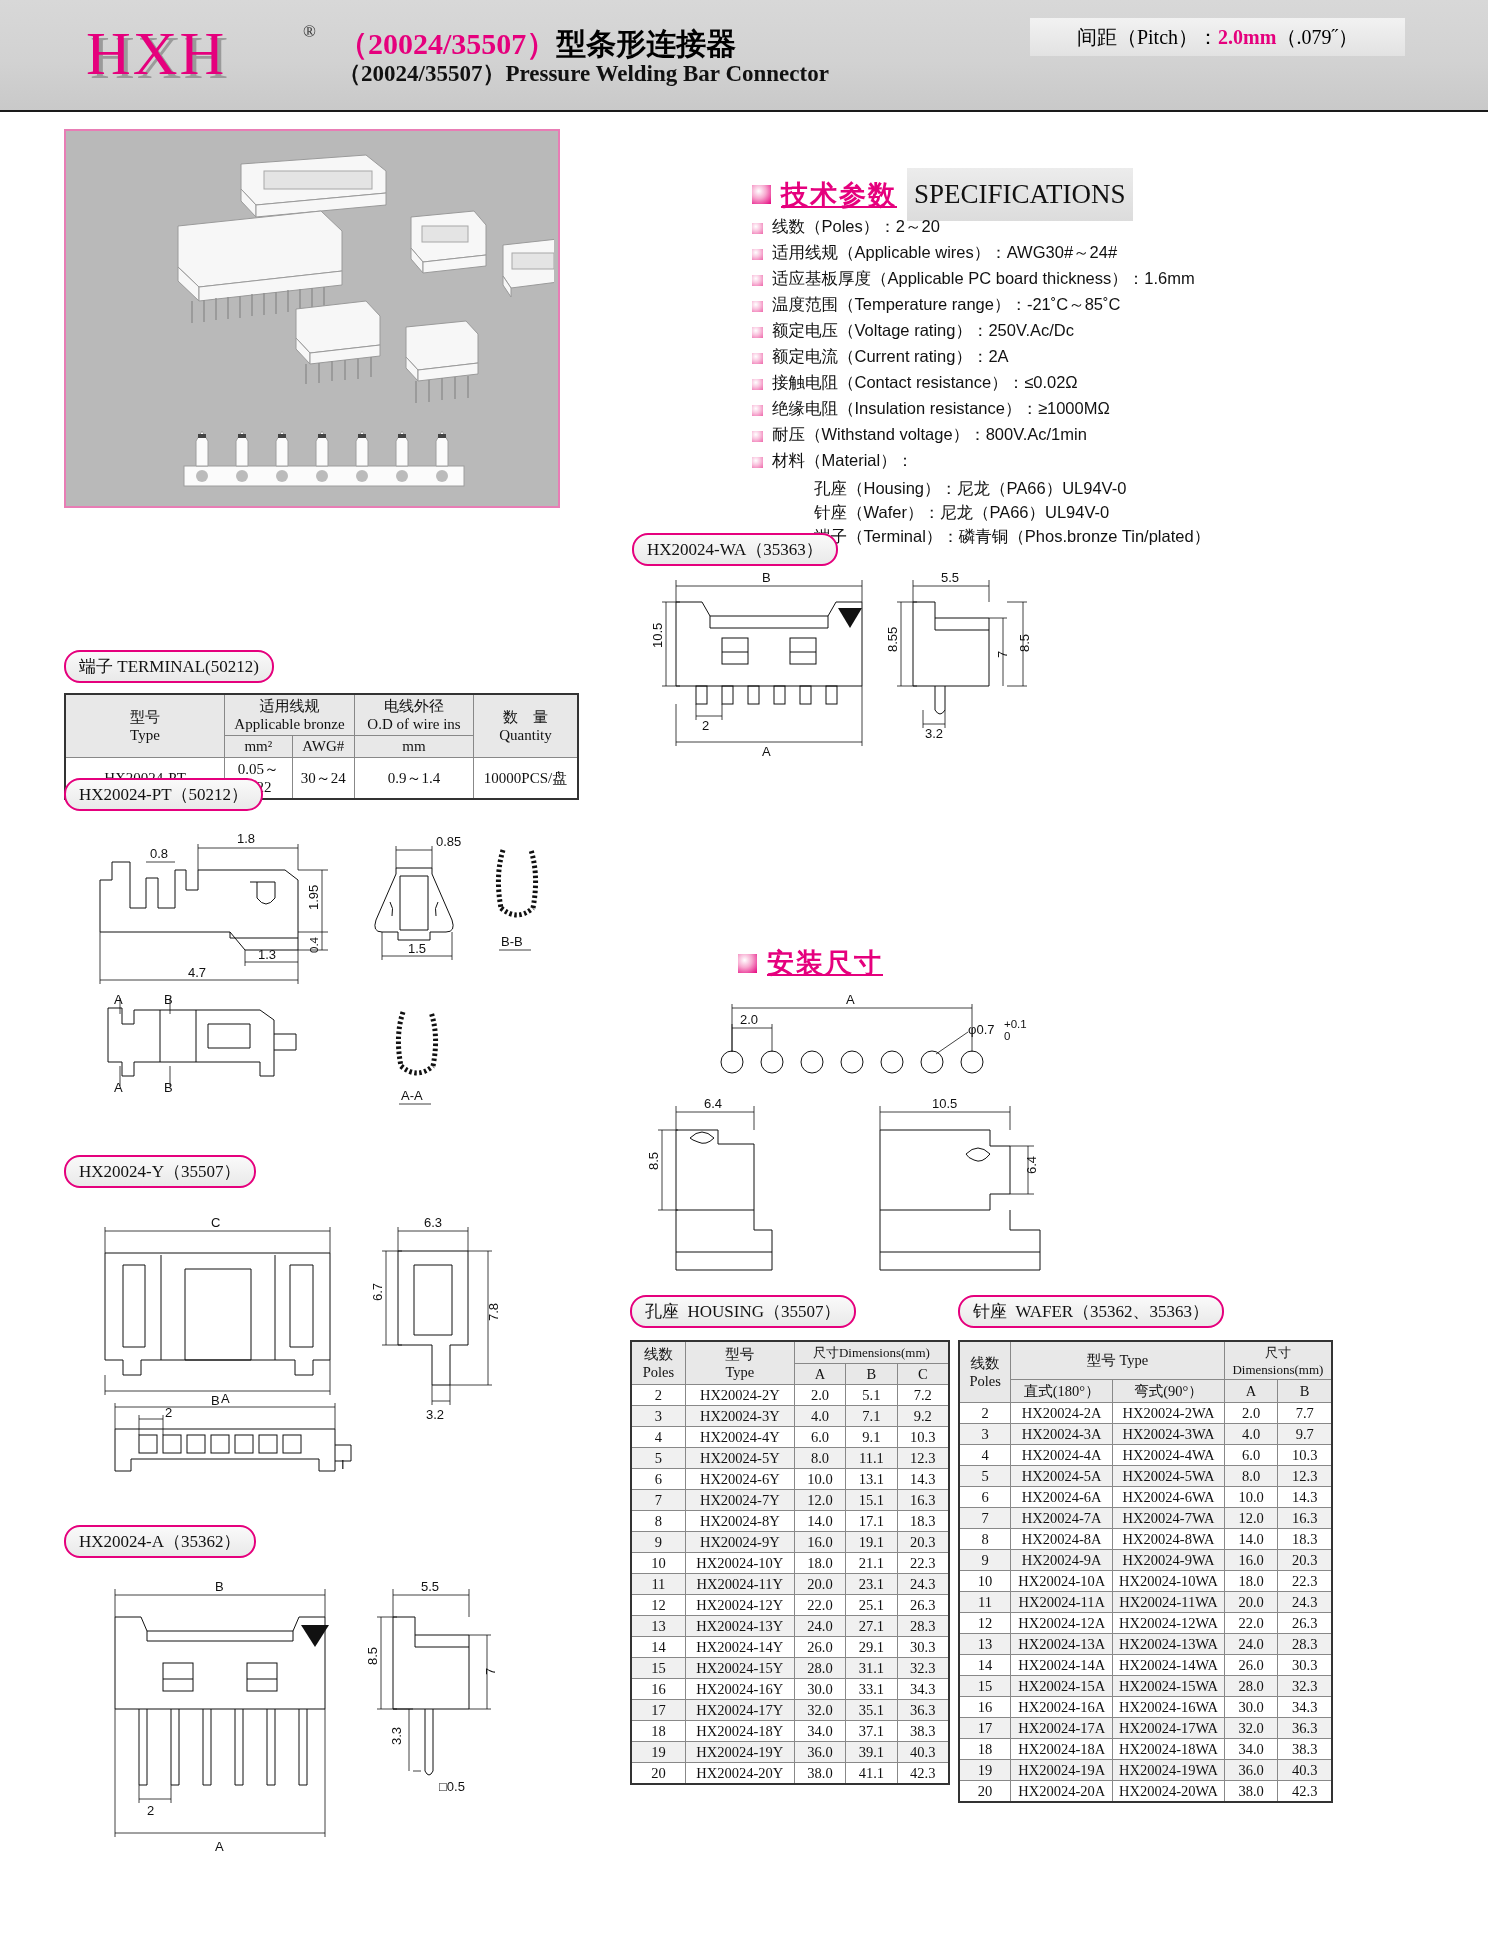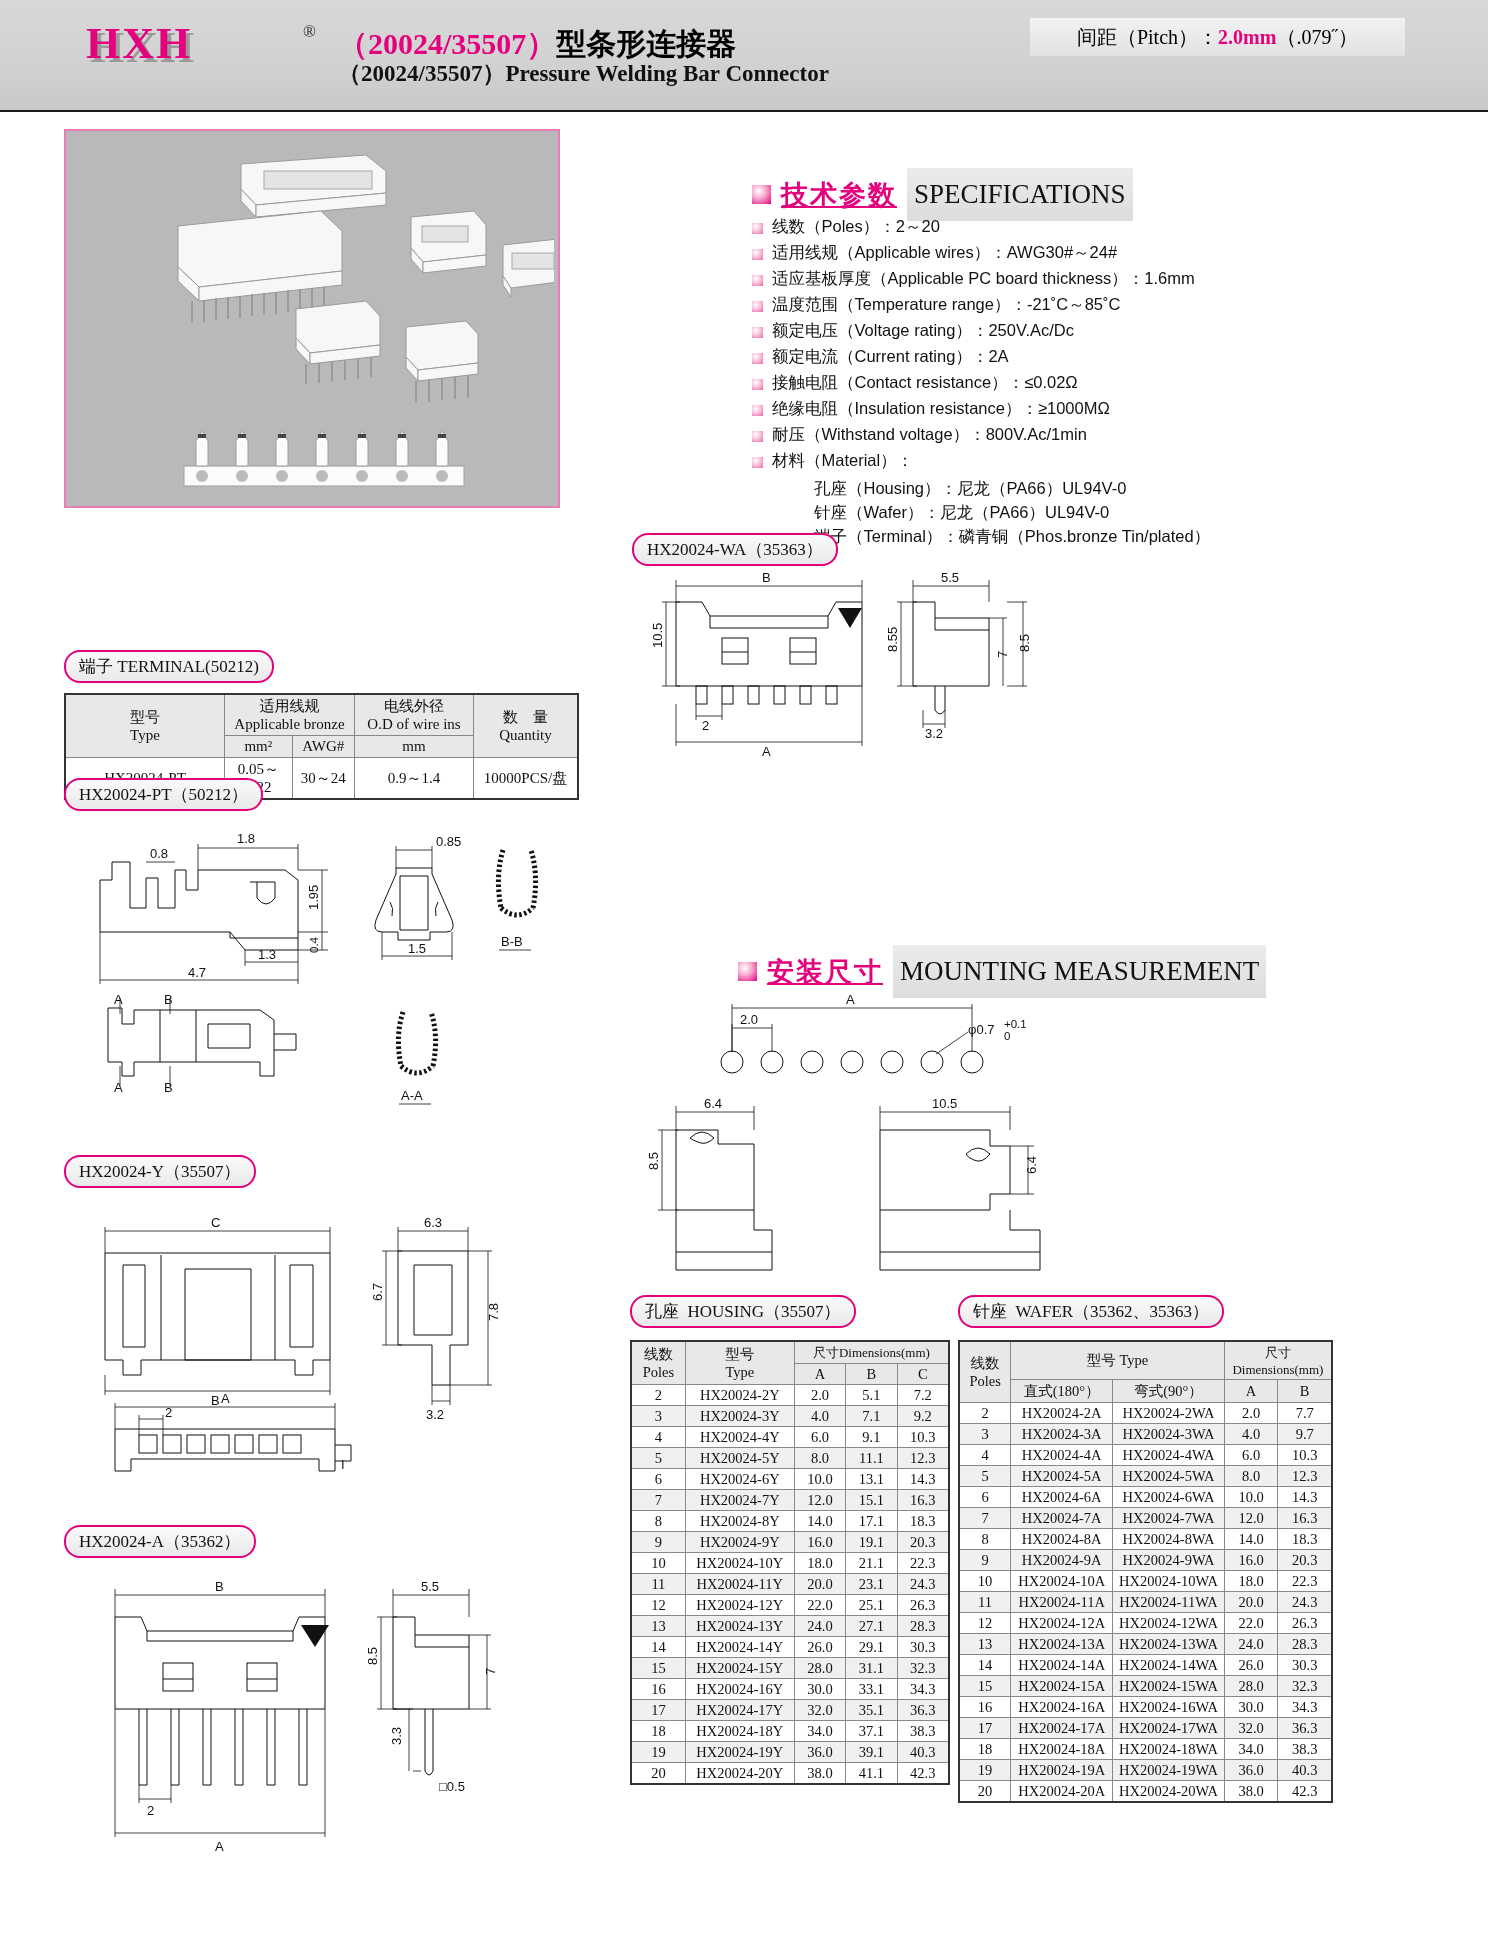"HXH" .logo { font-size: 44px -> 62px; font-weight: bold -> normal }
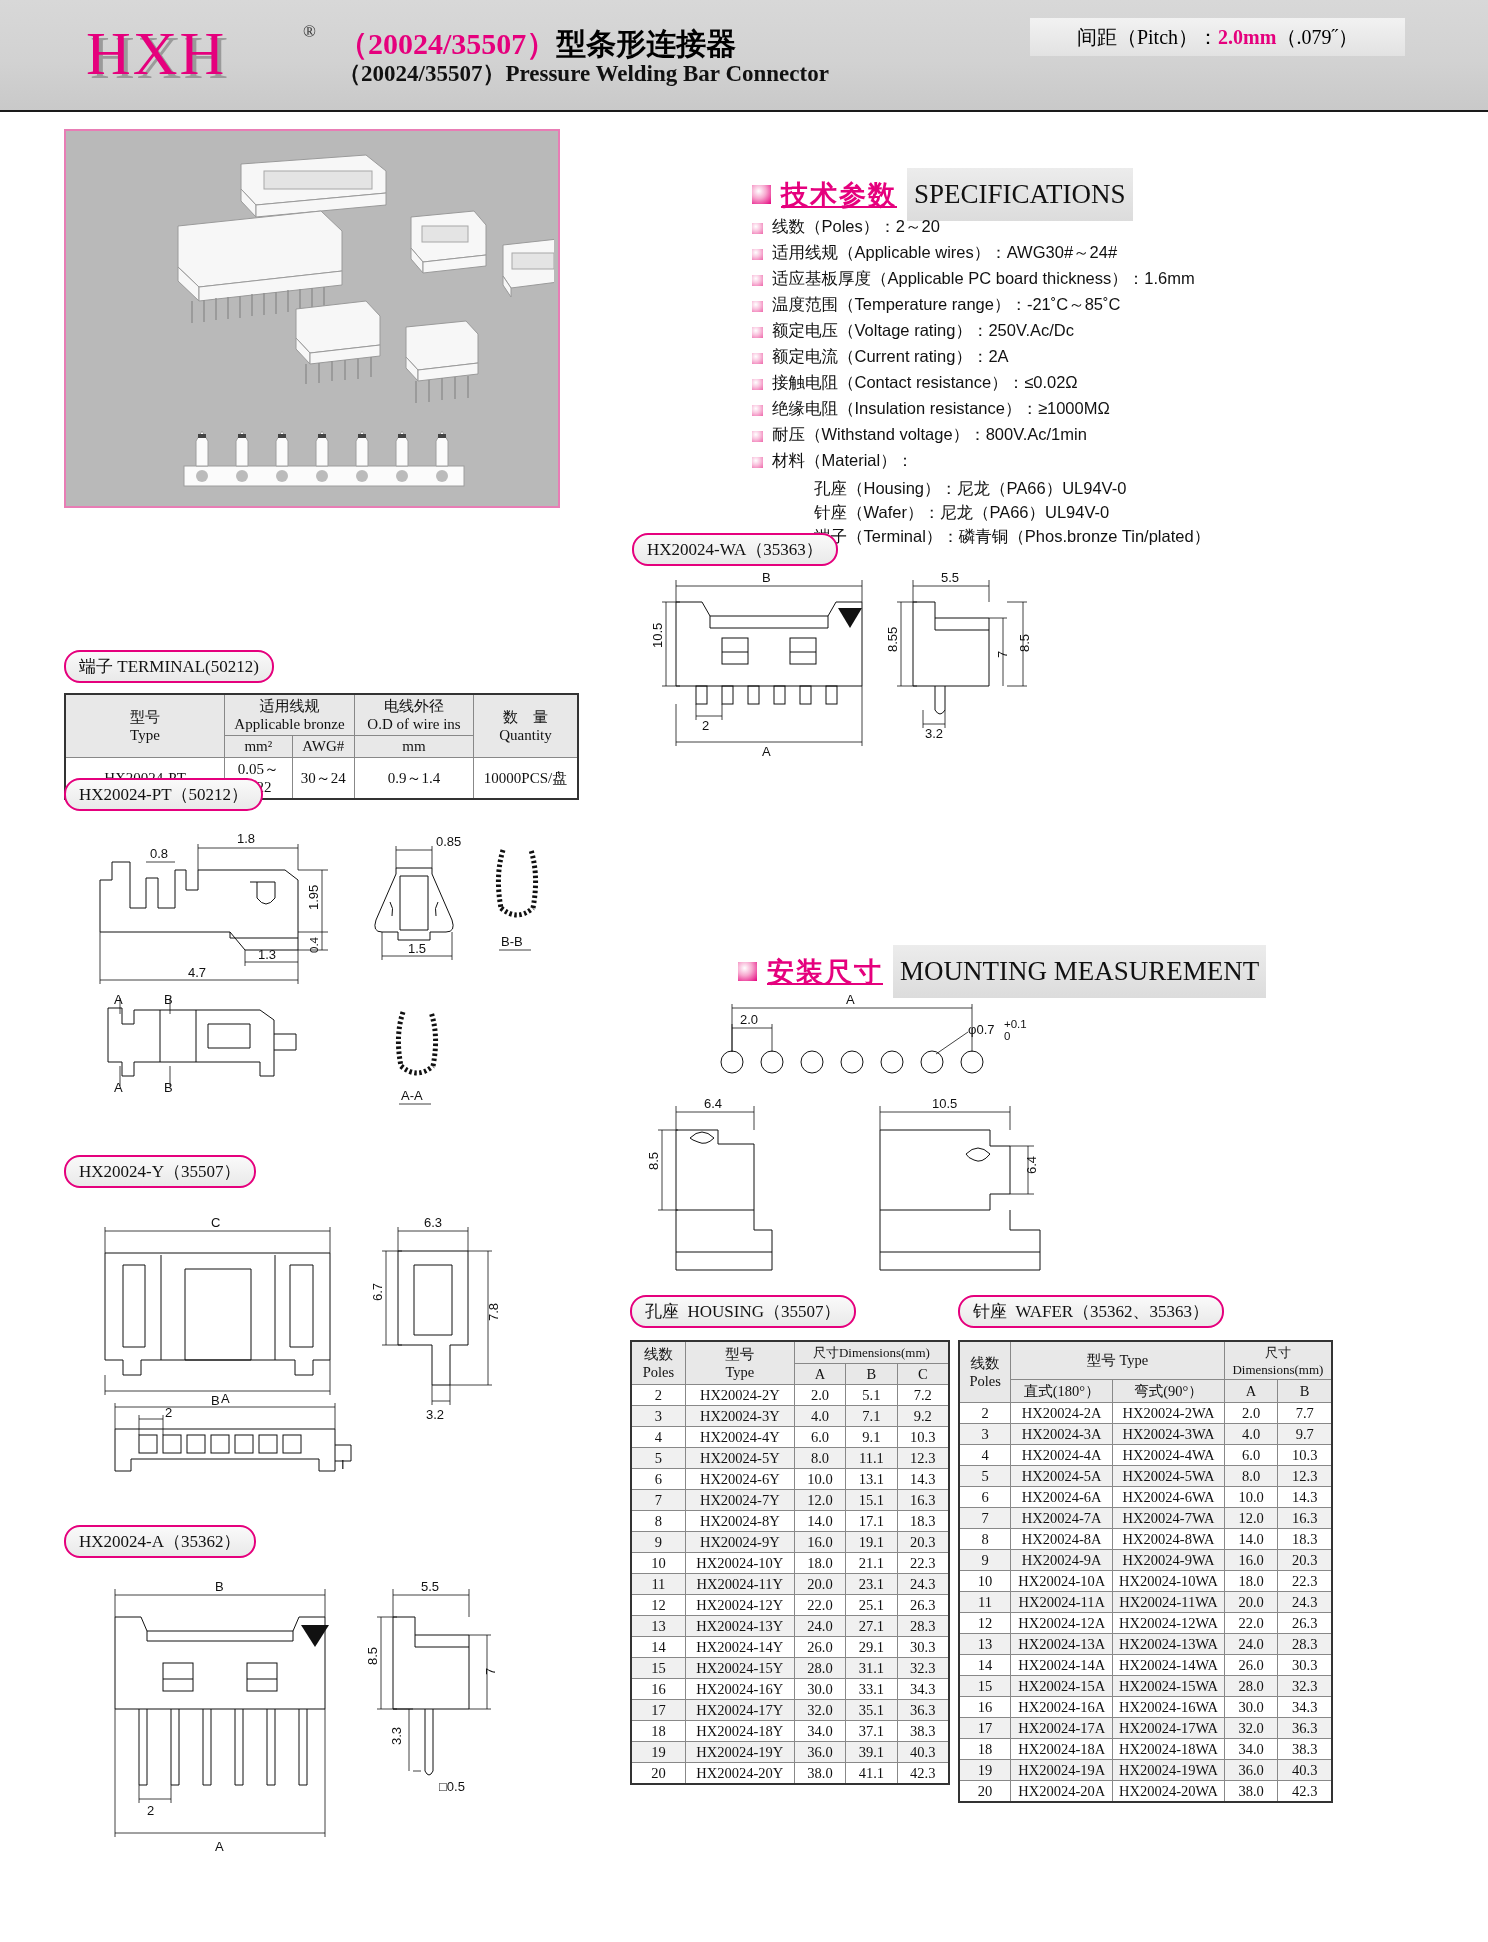"MOUNTING MEASUREMENT" span.sec-en { html: <span>MOUNTING MEASUREMENT</span> -> none }
